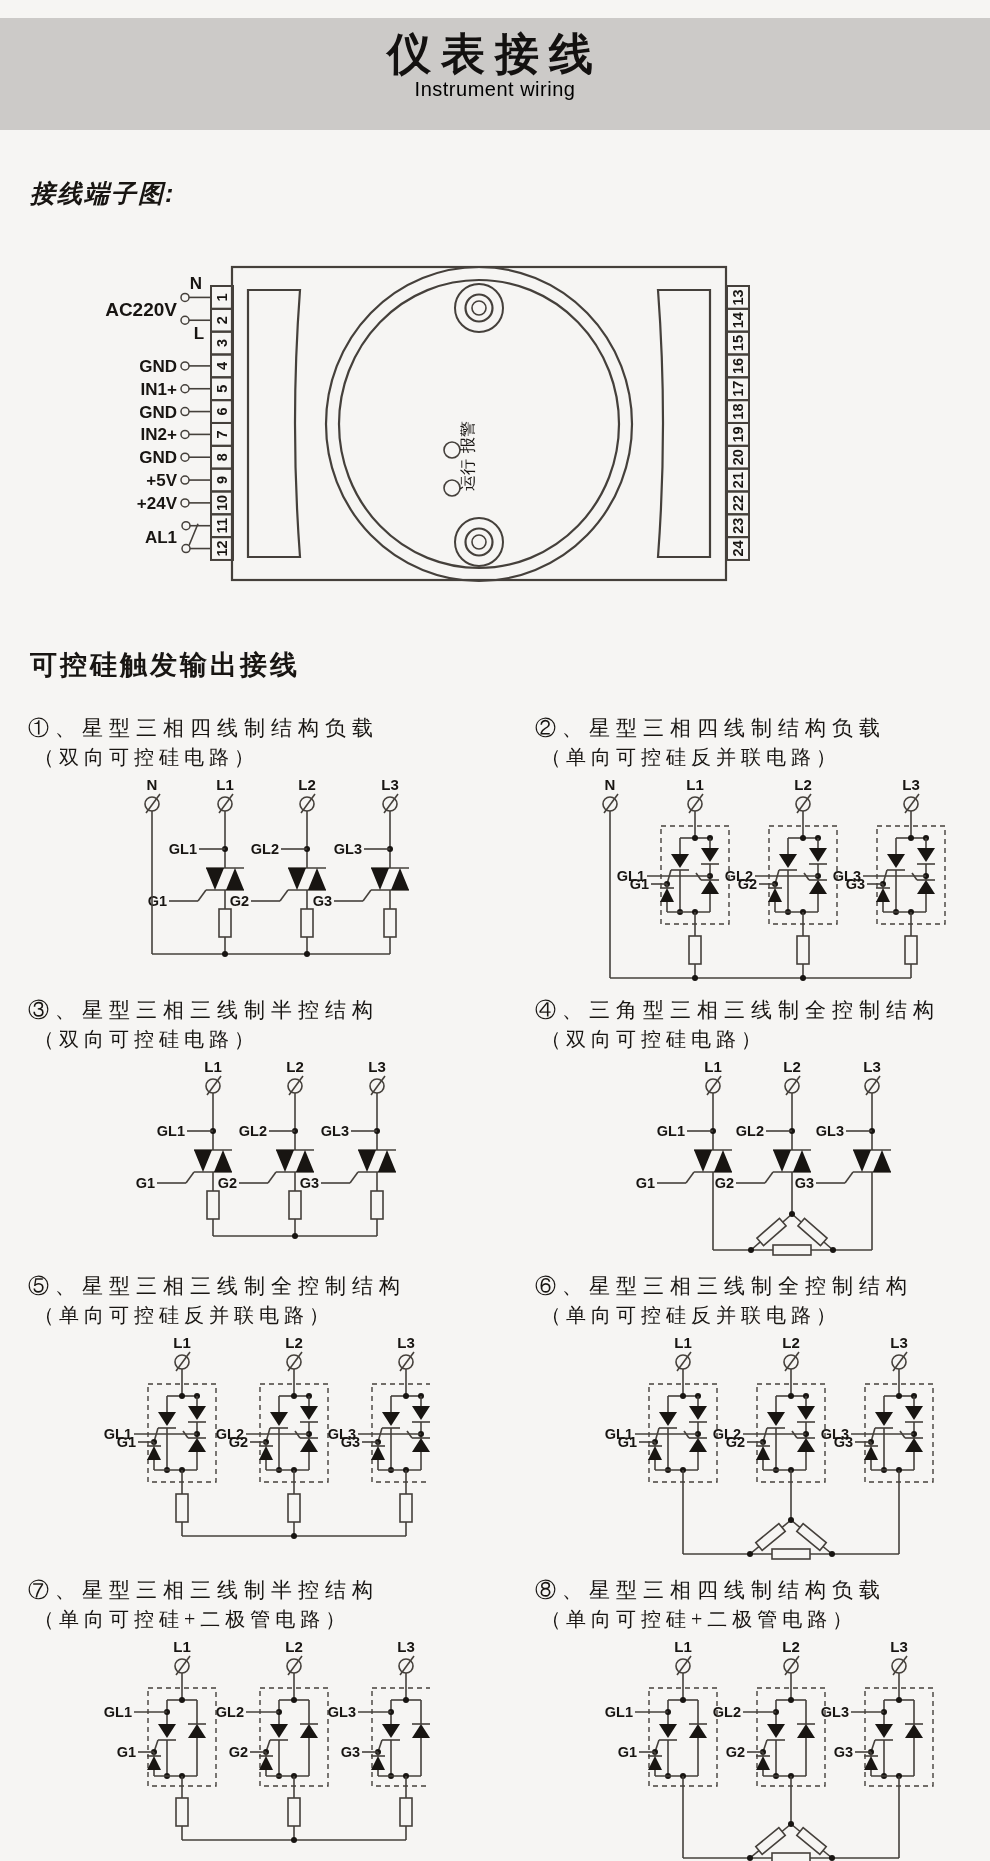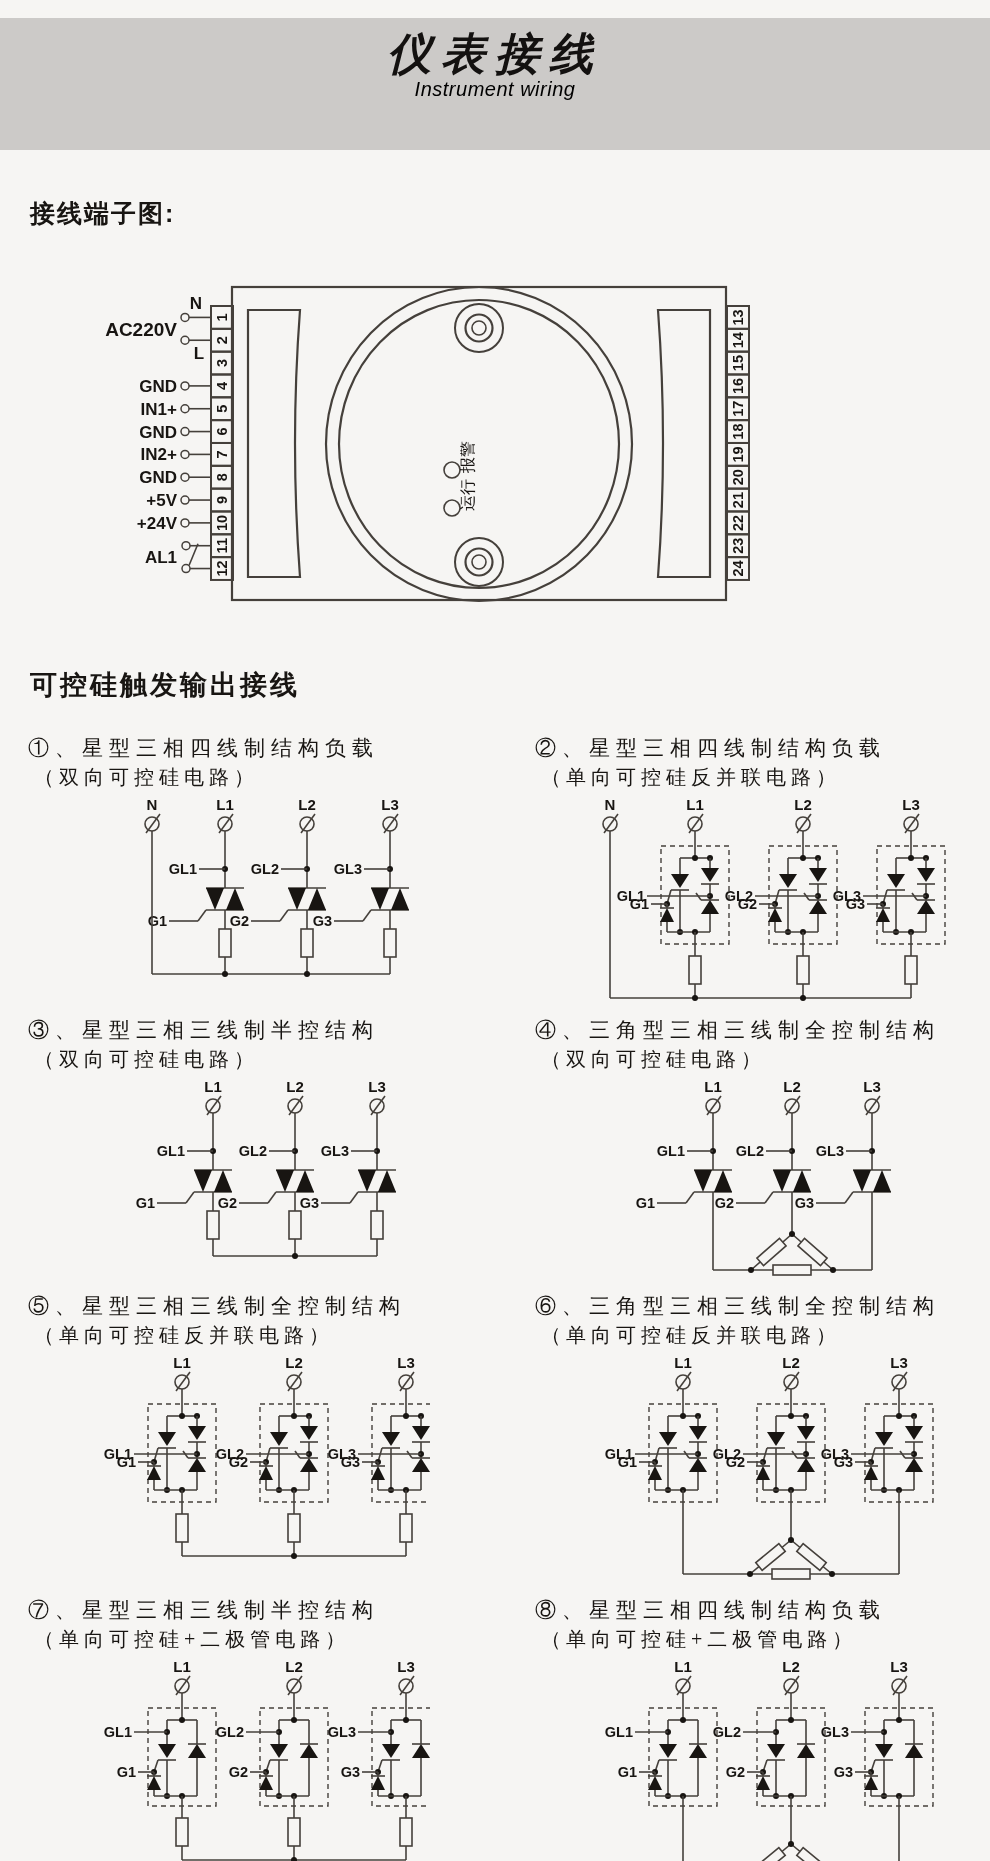"仪表接线" .band { font-style: italic -> none; height: 132px -> 112px }
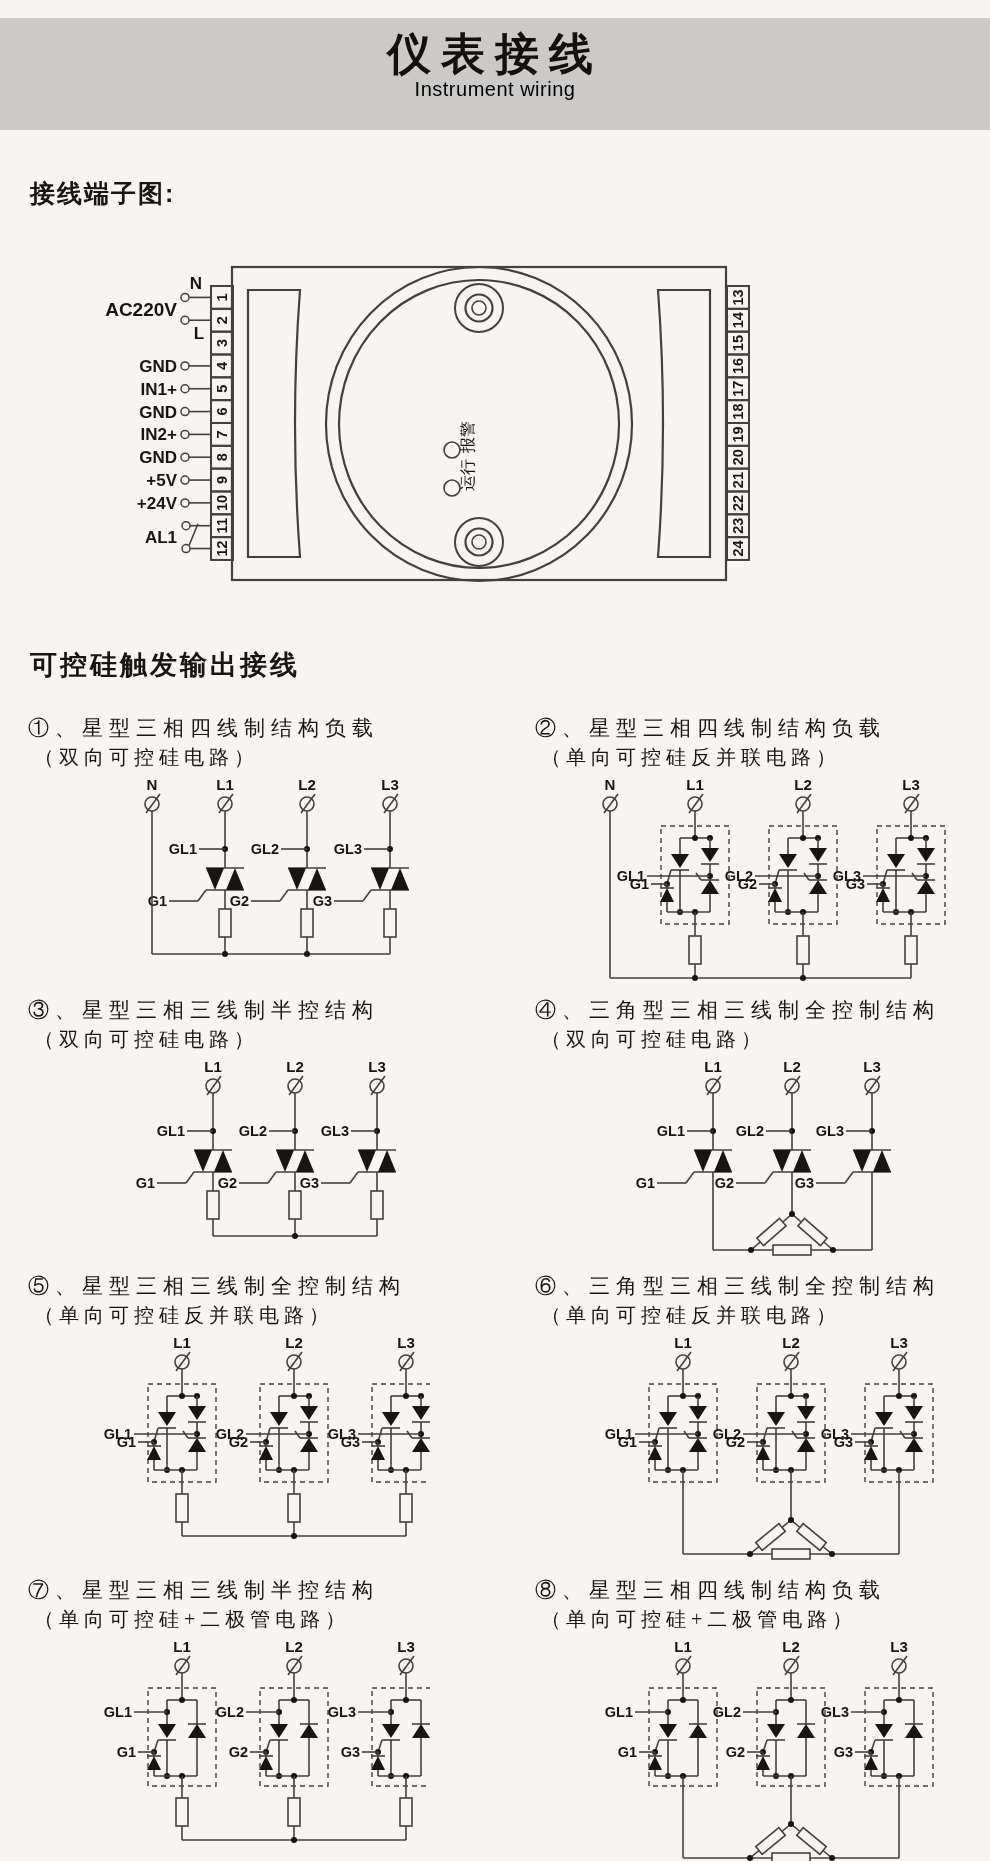"接线端子图:" h2.sec1 { font-style: none -> italic }
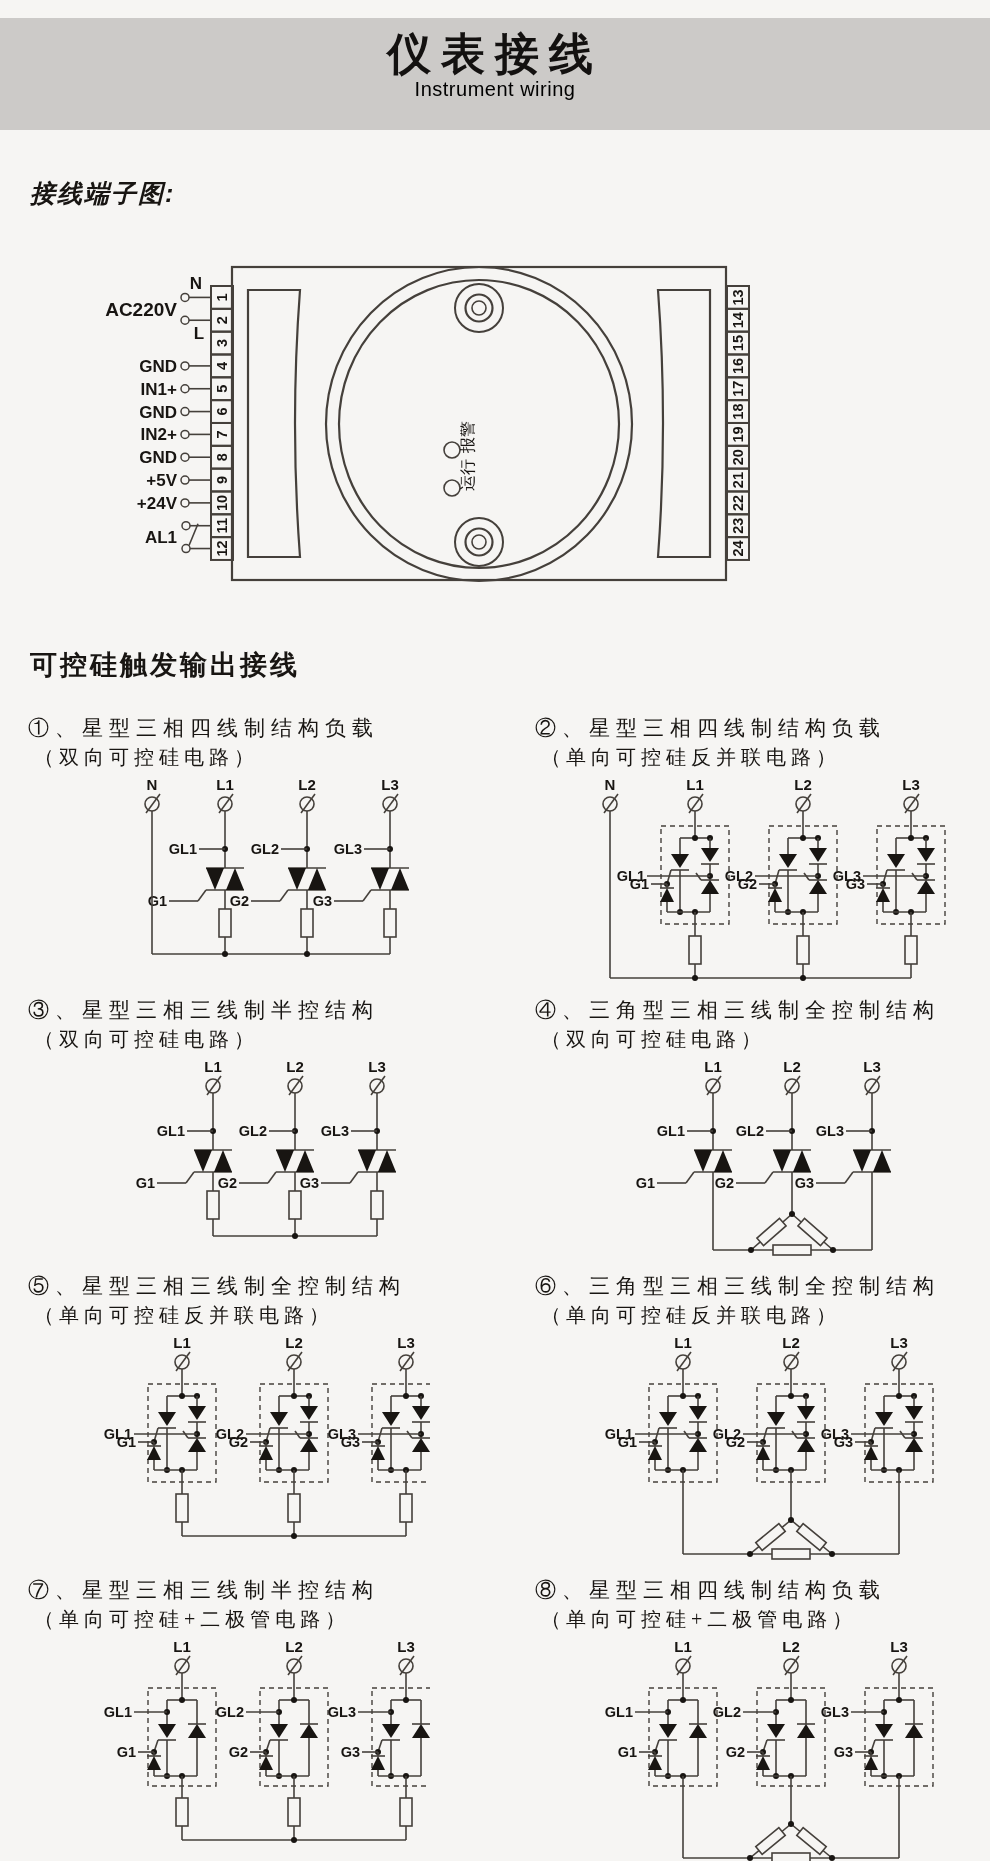"⑥、三角型三相三线制全控制结构" div.diag-title { text: 三角 -> 星 }
